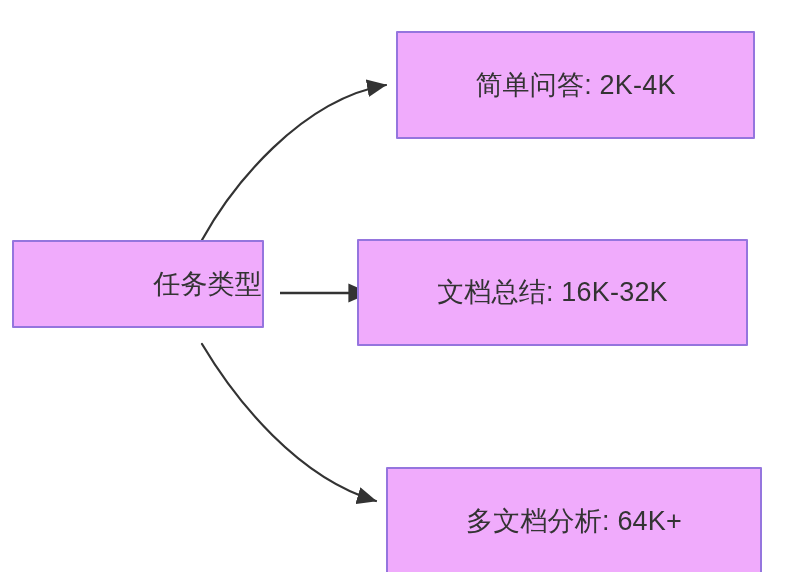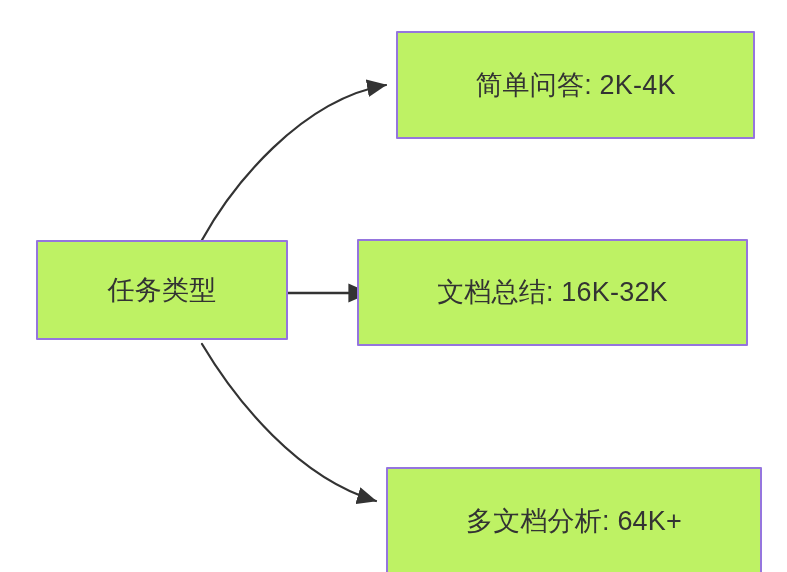"简单问答: 2K-4K" .node { background: #bef264 -> #f0abfc }
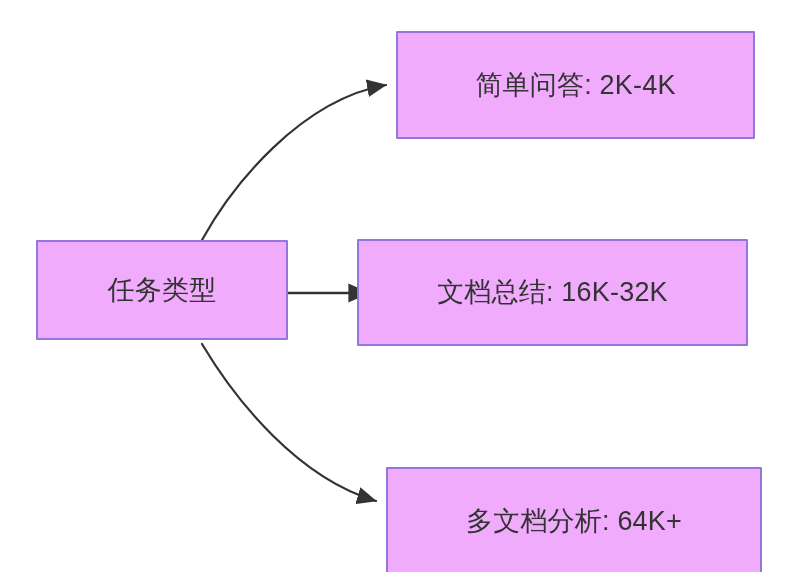"任务类型" #node-source { height: 100px -> 88px; justify-content: none -> flex-end; left: 36px -> 12px }
